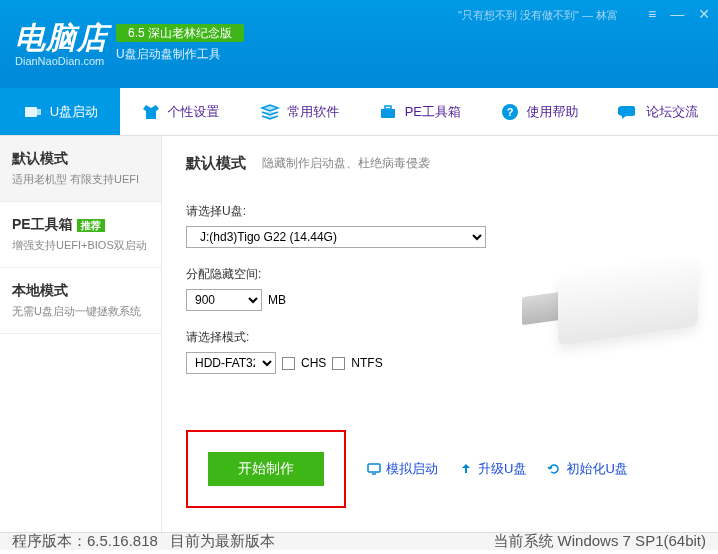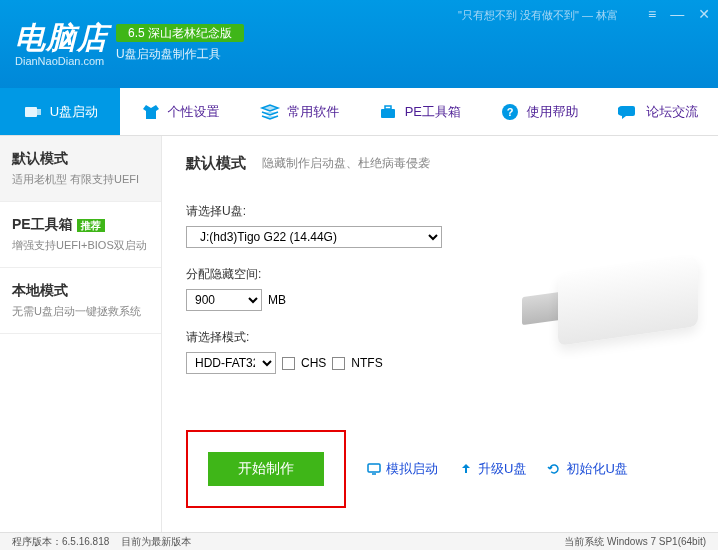"J:(hd3)Tigo G22 (14.44G)" .select.wide { width: 256px -> 300px }
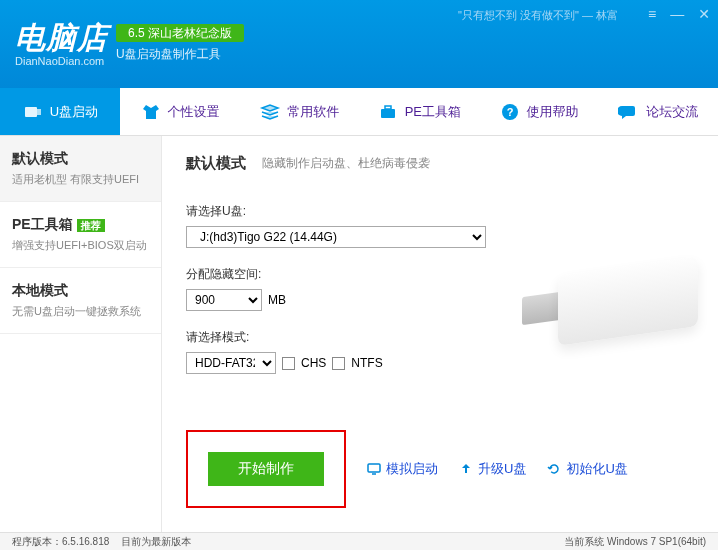"程序版本：6.5.16.818" .footer { font-size: 10px -> 15px }
